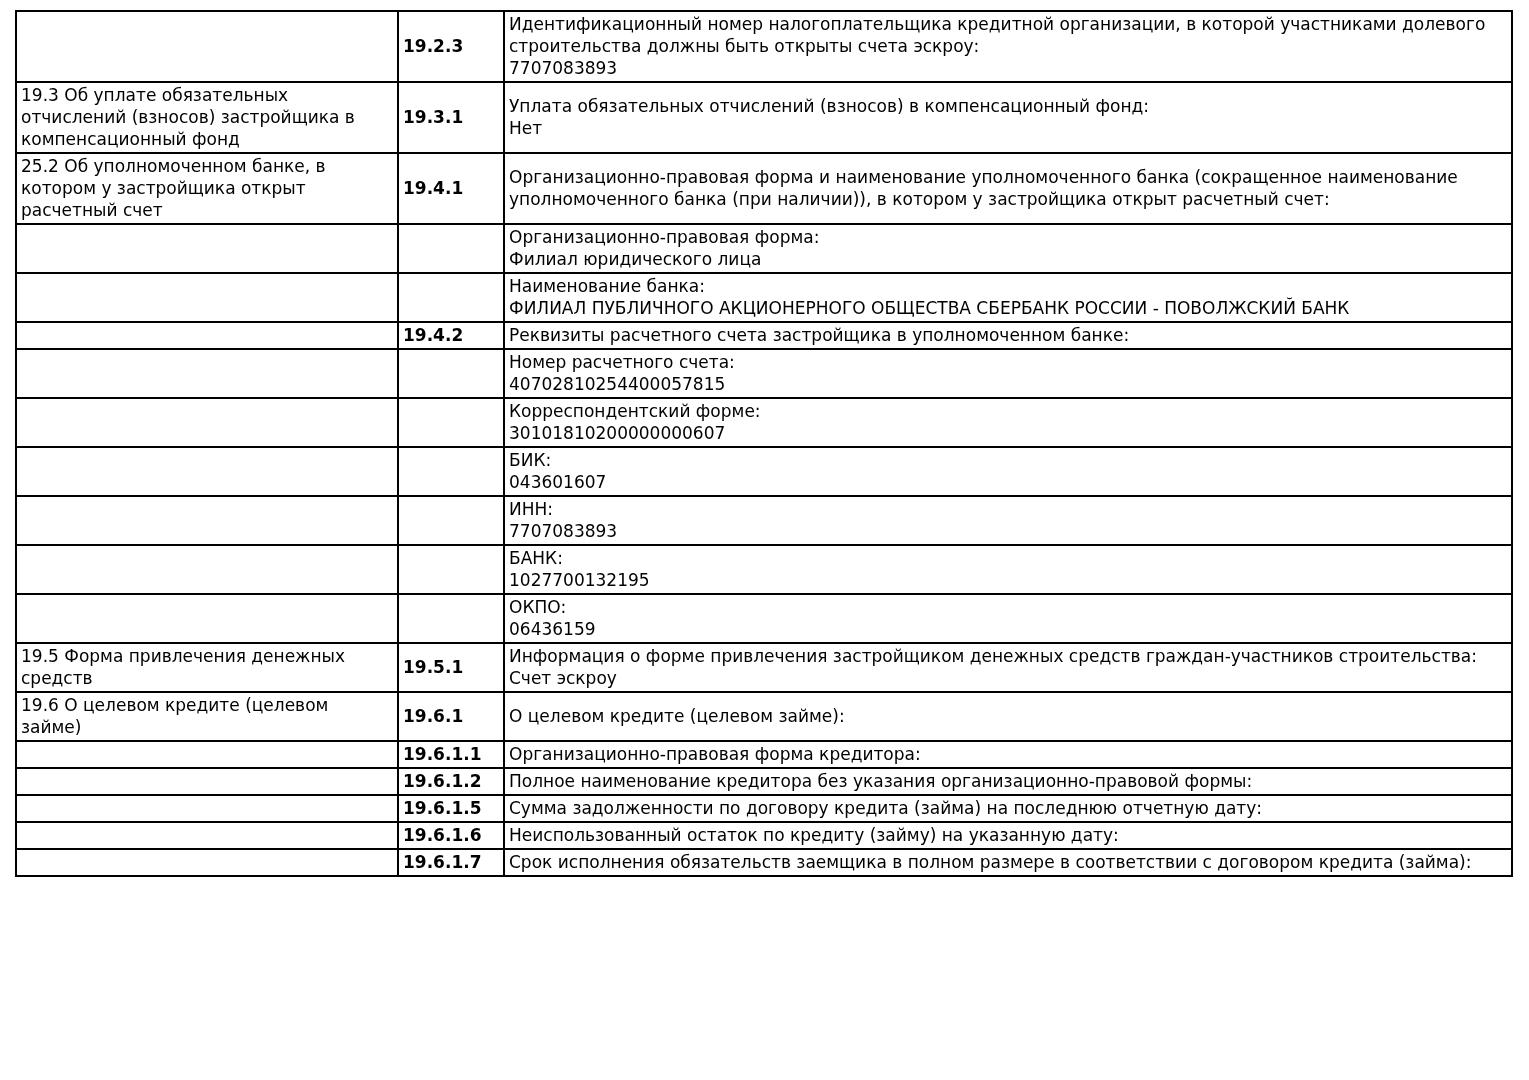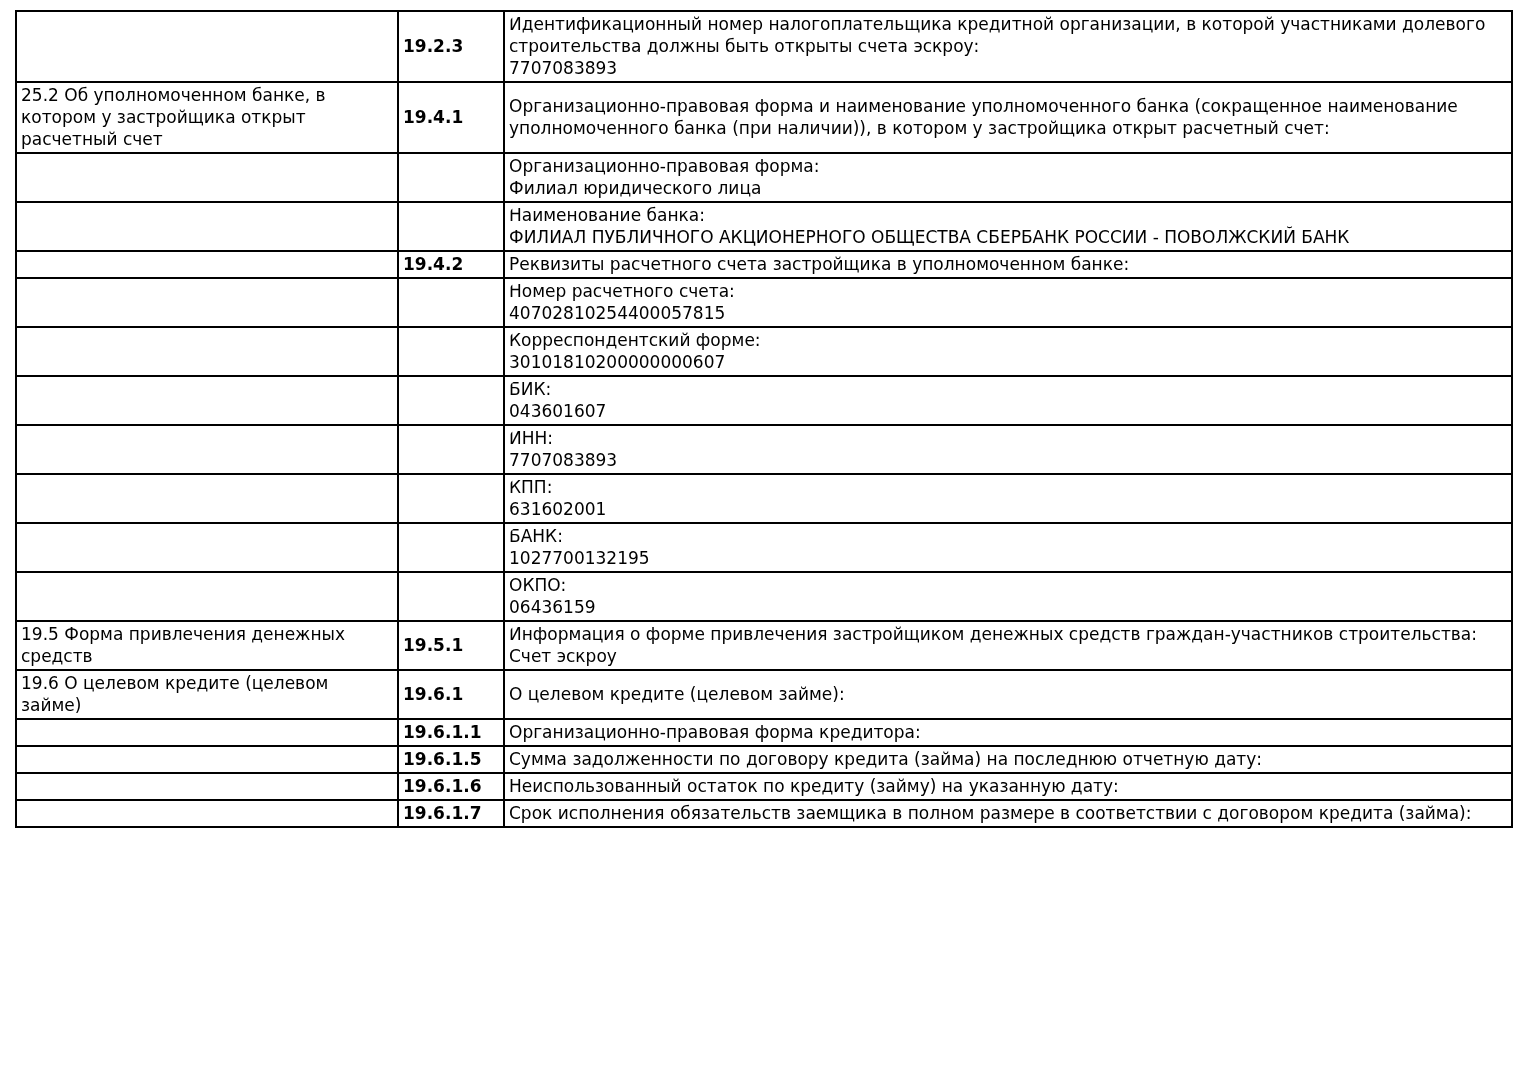"Идентификационный номер" td.c3 { border-radius: 21px -> none }
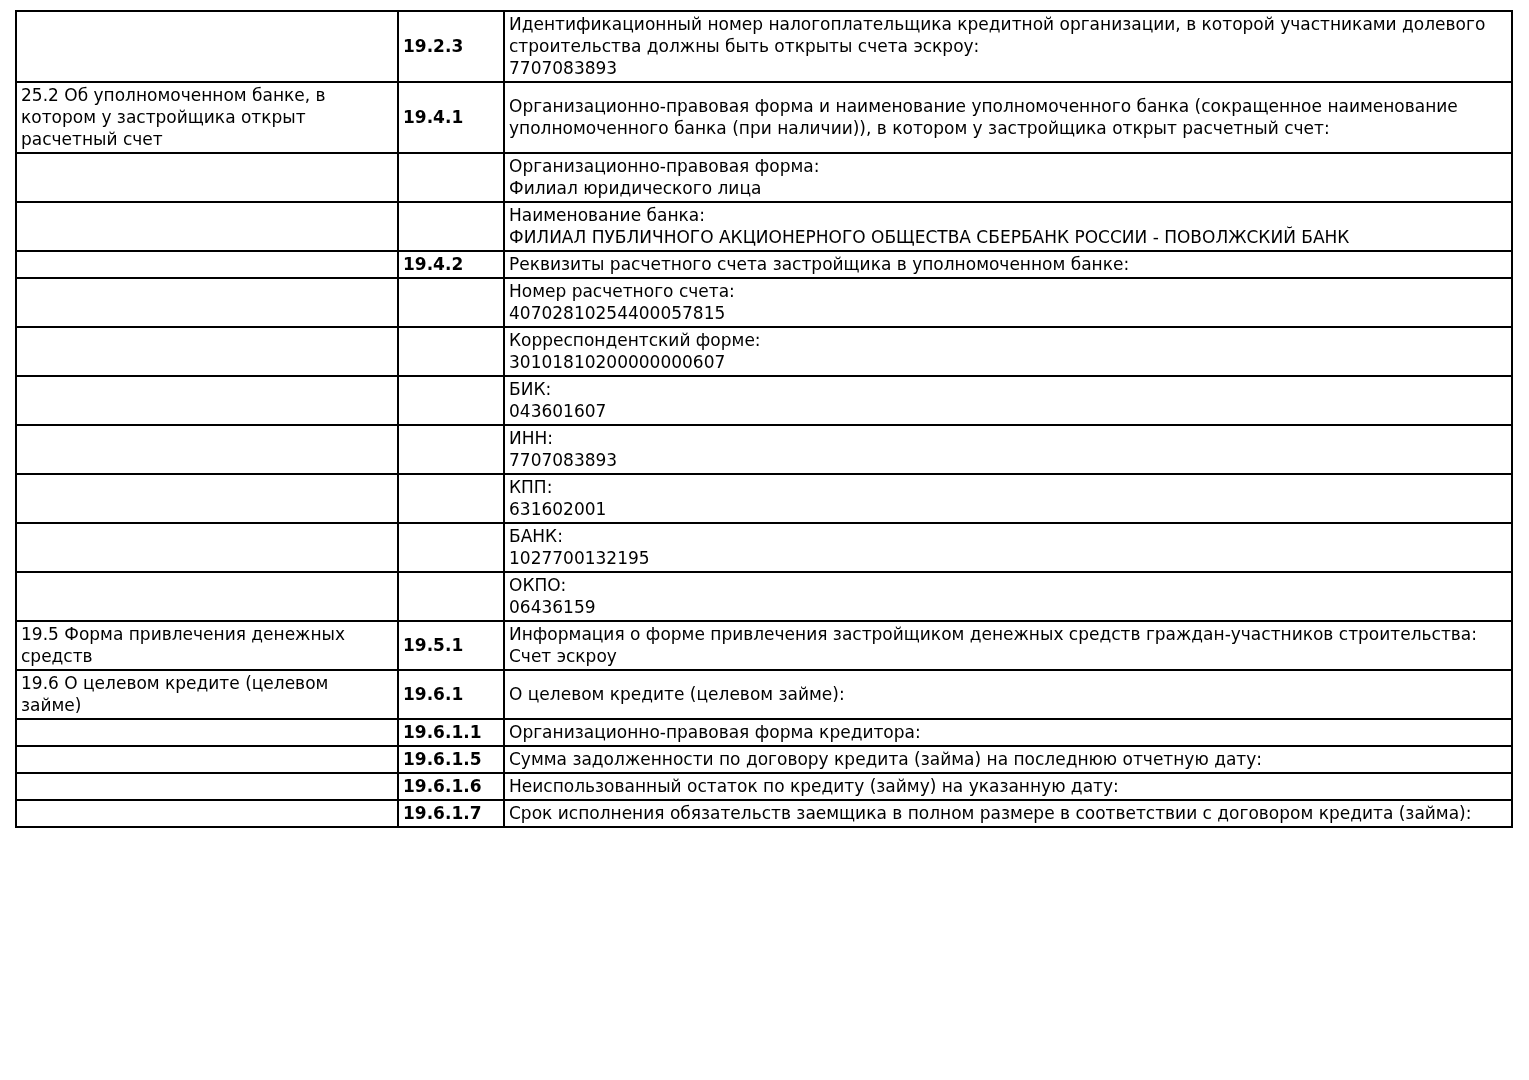"19.3 Об уплате обязательных отчислений" tr { html: none -> <tr> <td>19.3 Об уплате обязательных отчислений (взносов) застройщика в компенсационный фонд</td> <td>19.3.1</td> <td> <div>Уплата обязательных отчислений (взносов) в компенсационный фонд:</div> <div>Нет</div> </td> </tr> }
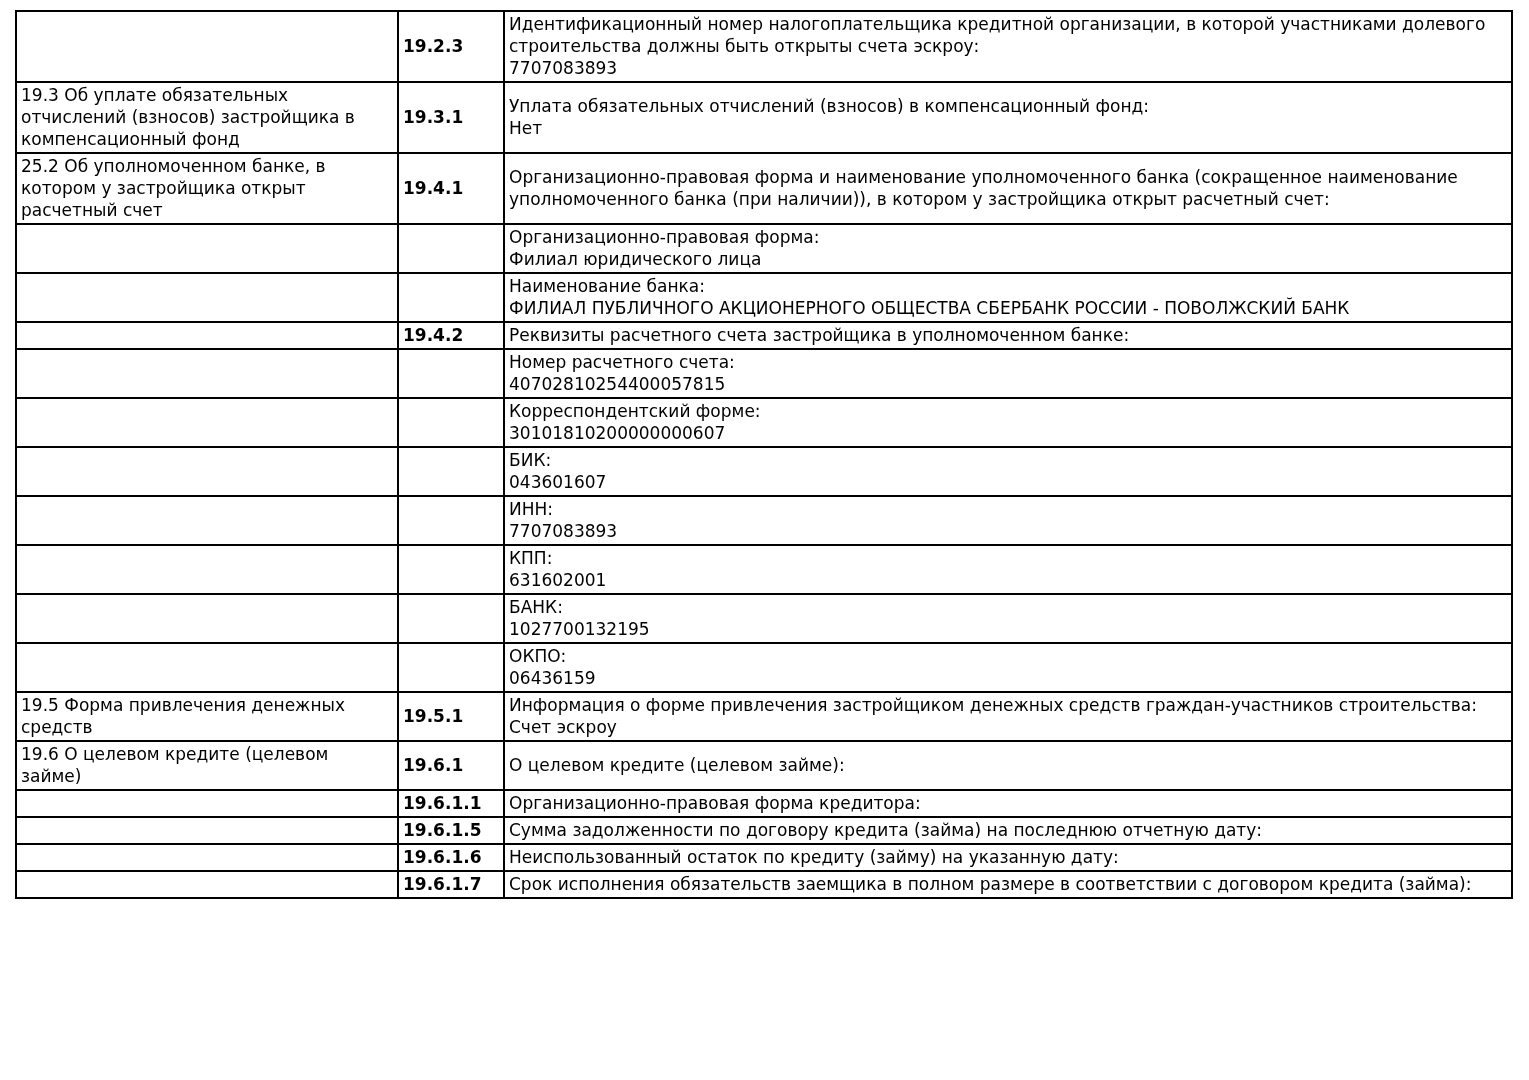"КПП:" tr { html: <tr> <td></td> <td></td> <td> <div>КПП:</div> <div>631602001</div> </td> </tr> -> none }
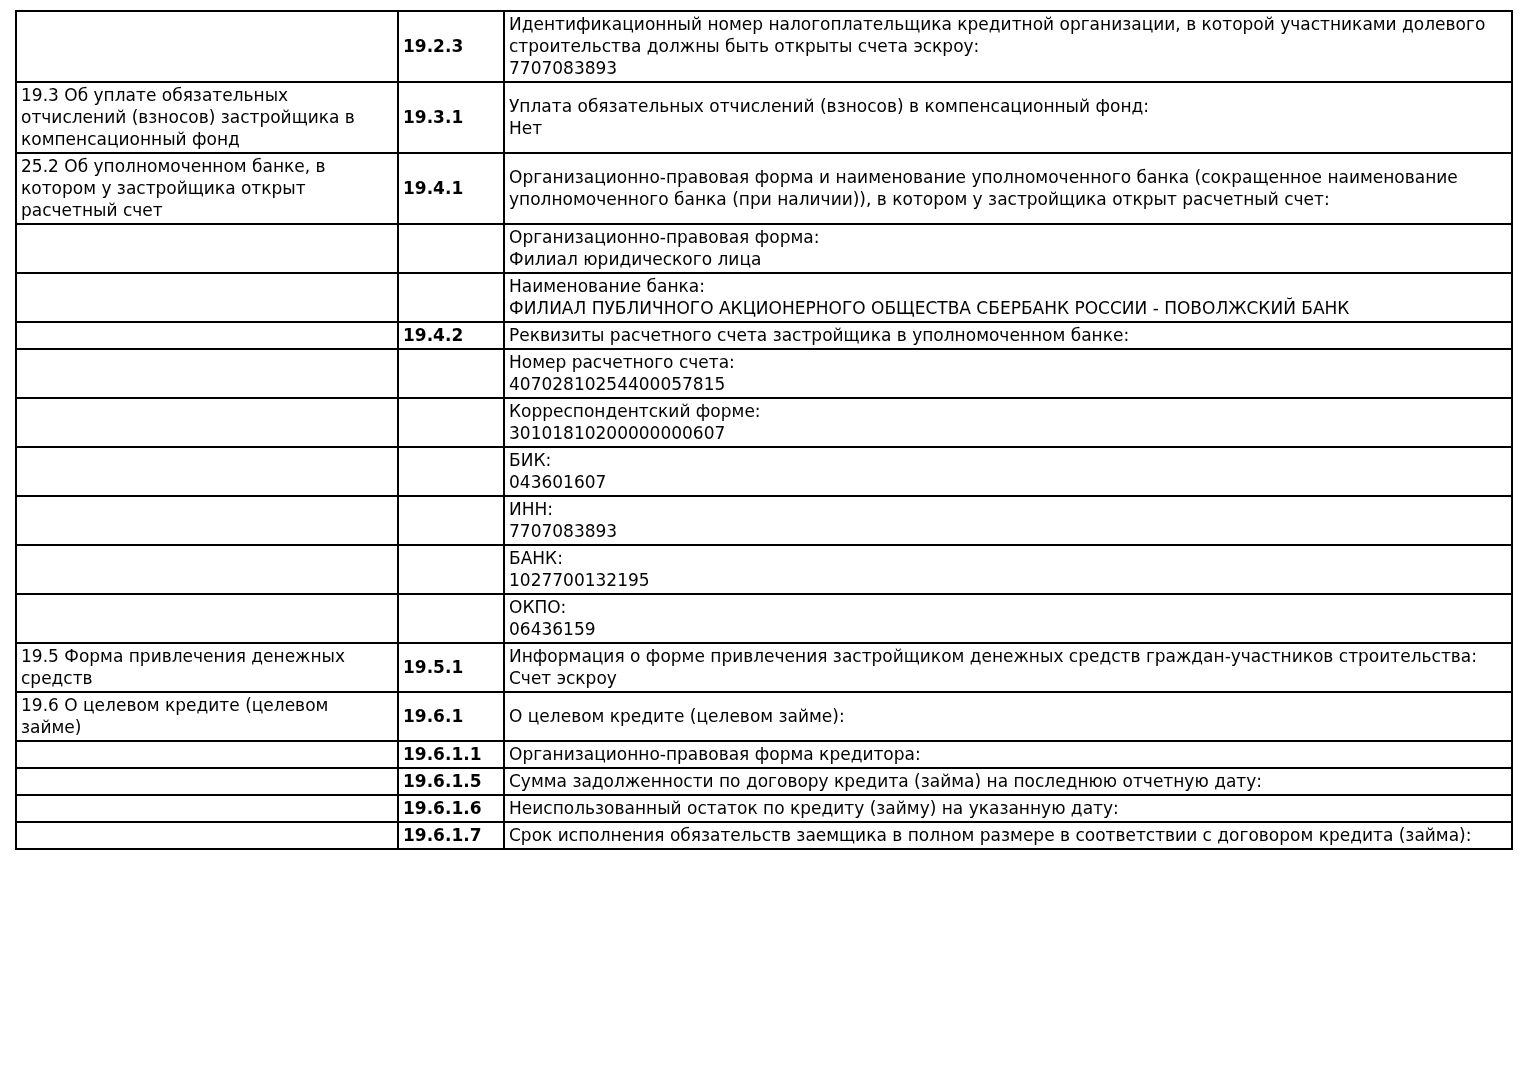"19.6.1.2" tr { html: none -> <tr> <td></td> <td>19.6.1.2</td> <td> <div>Полное наименование кредитора без указания организационно-правовой формы:</div> </td> </tr> }
